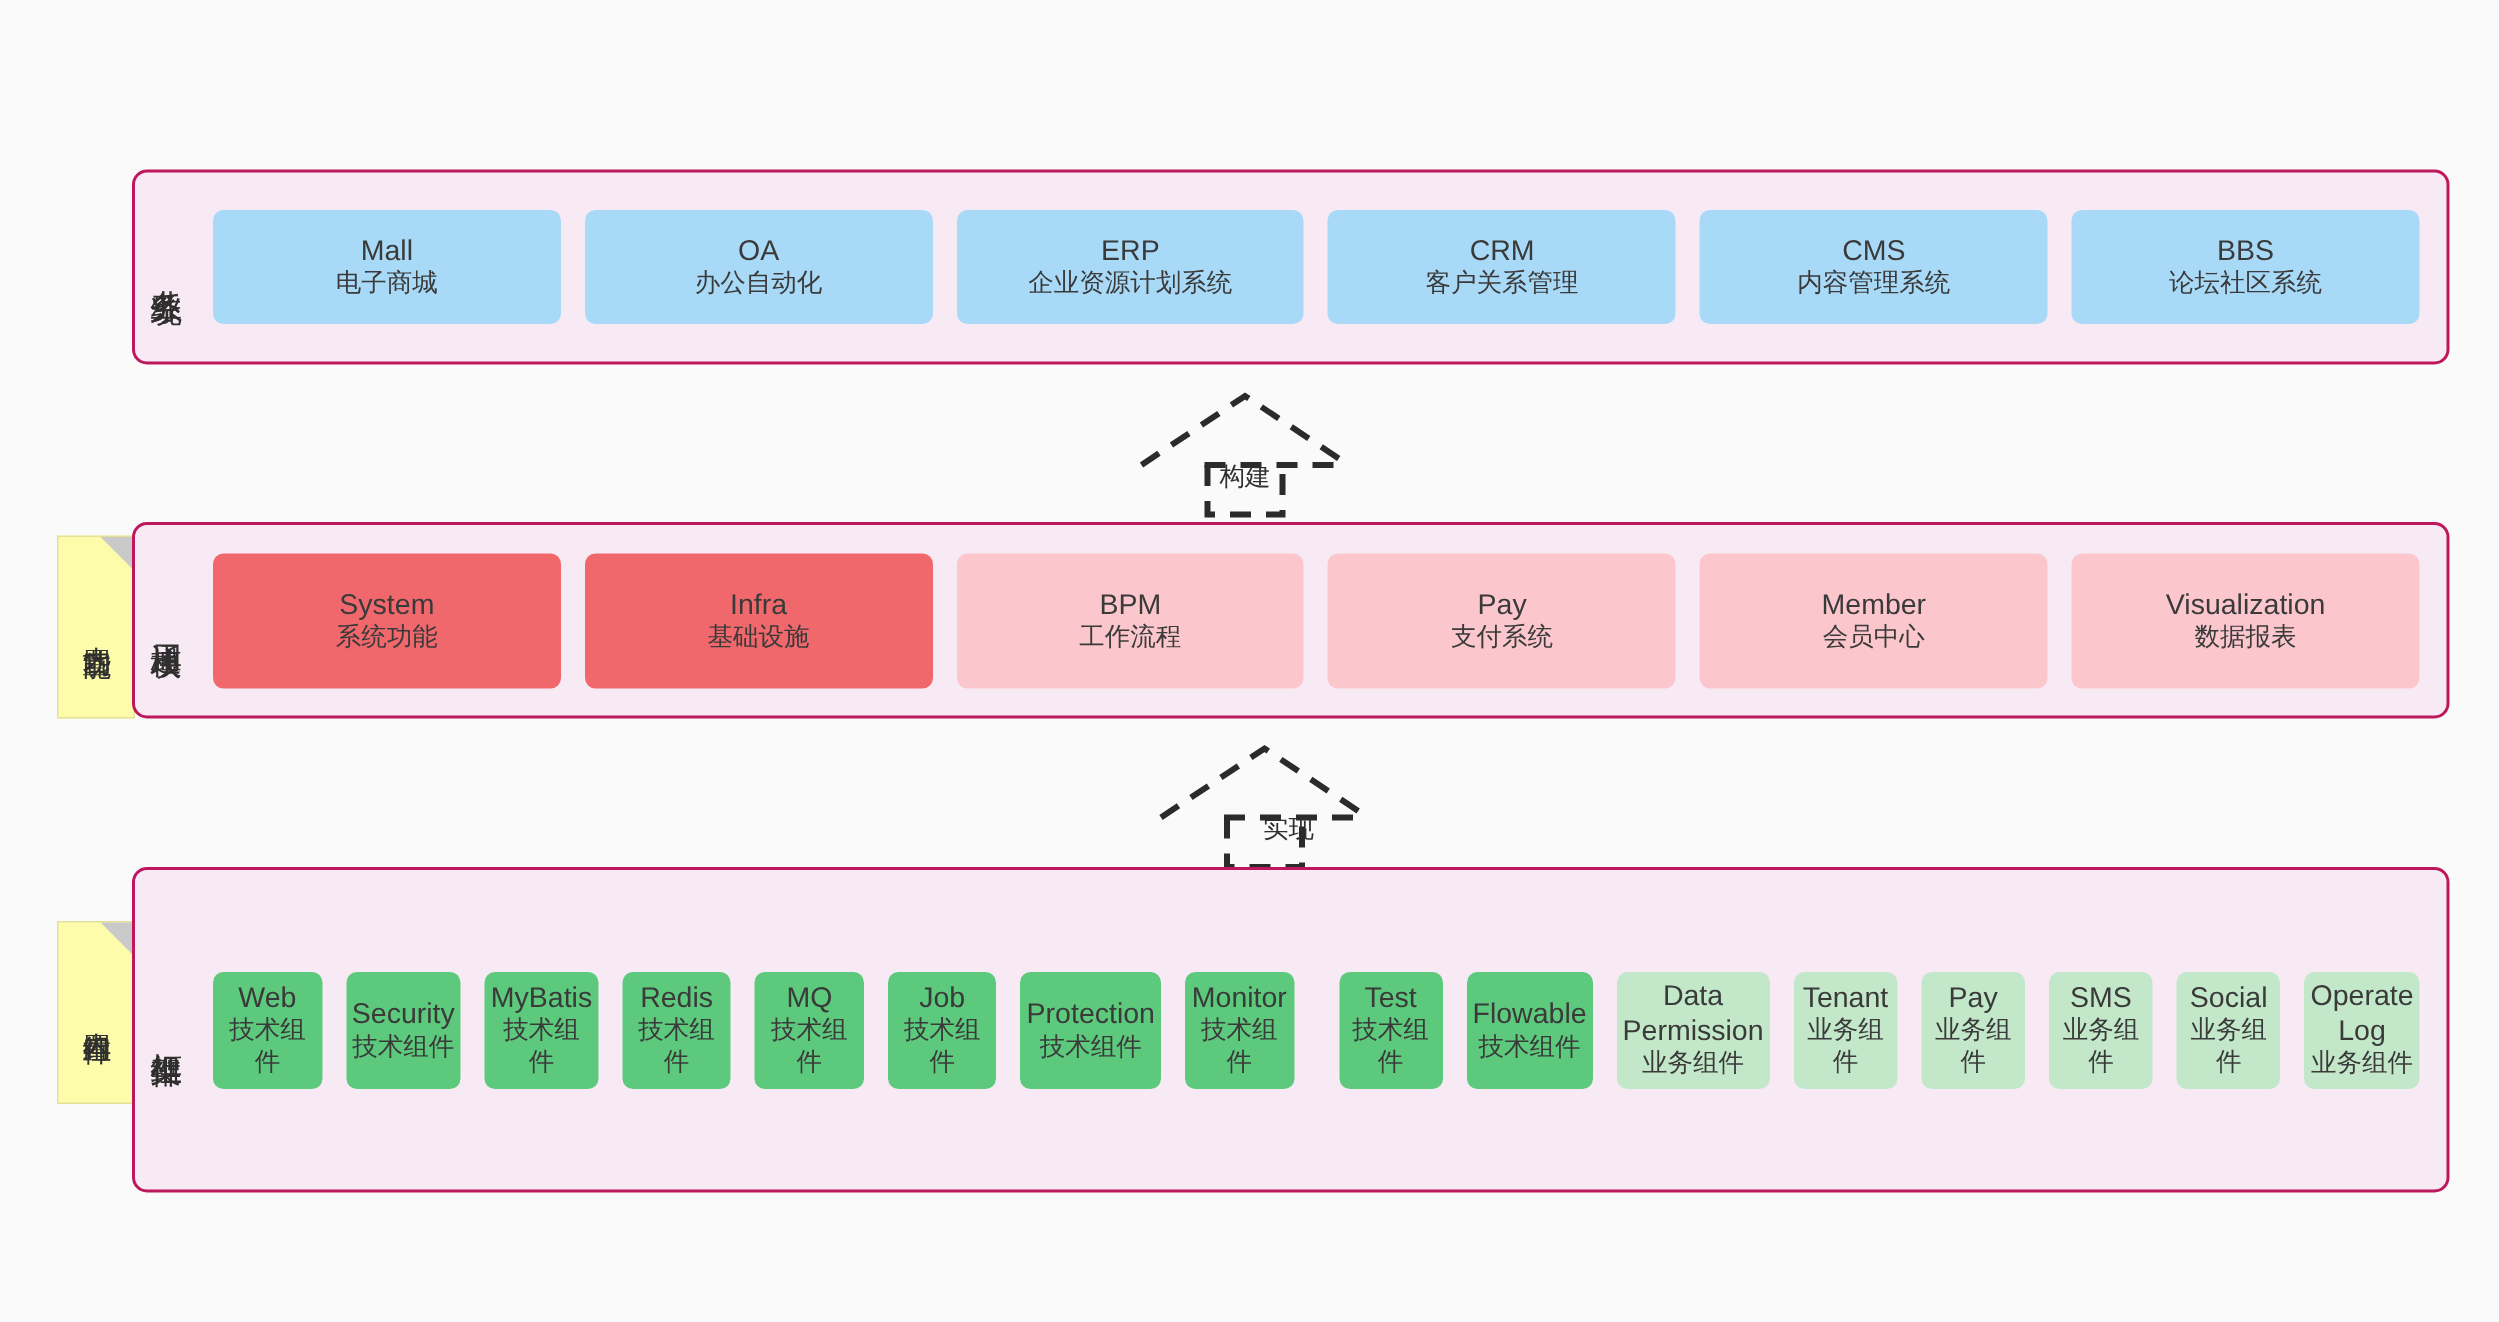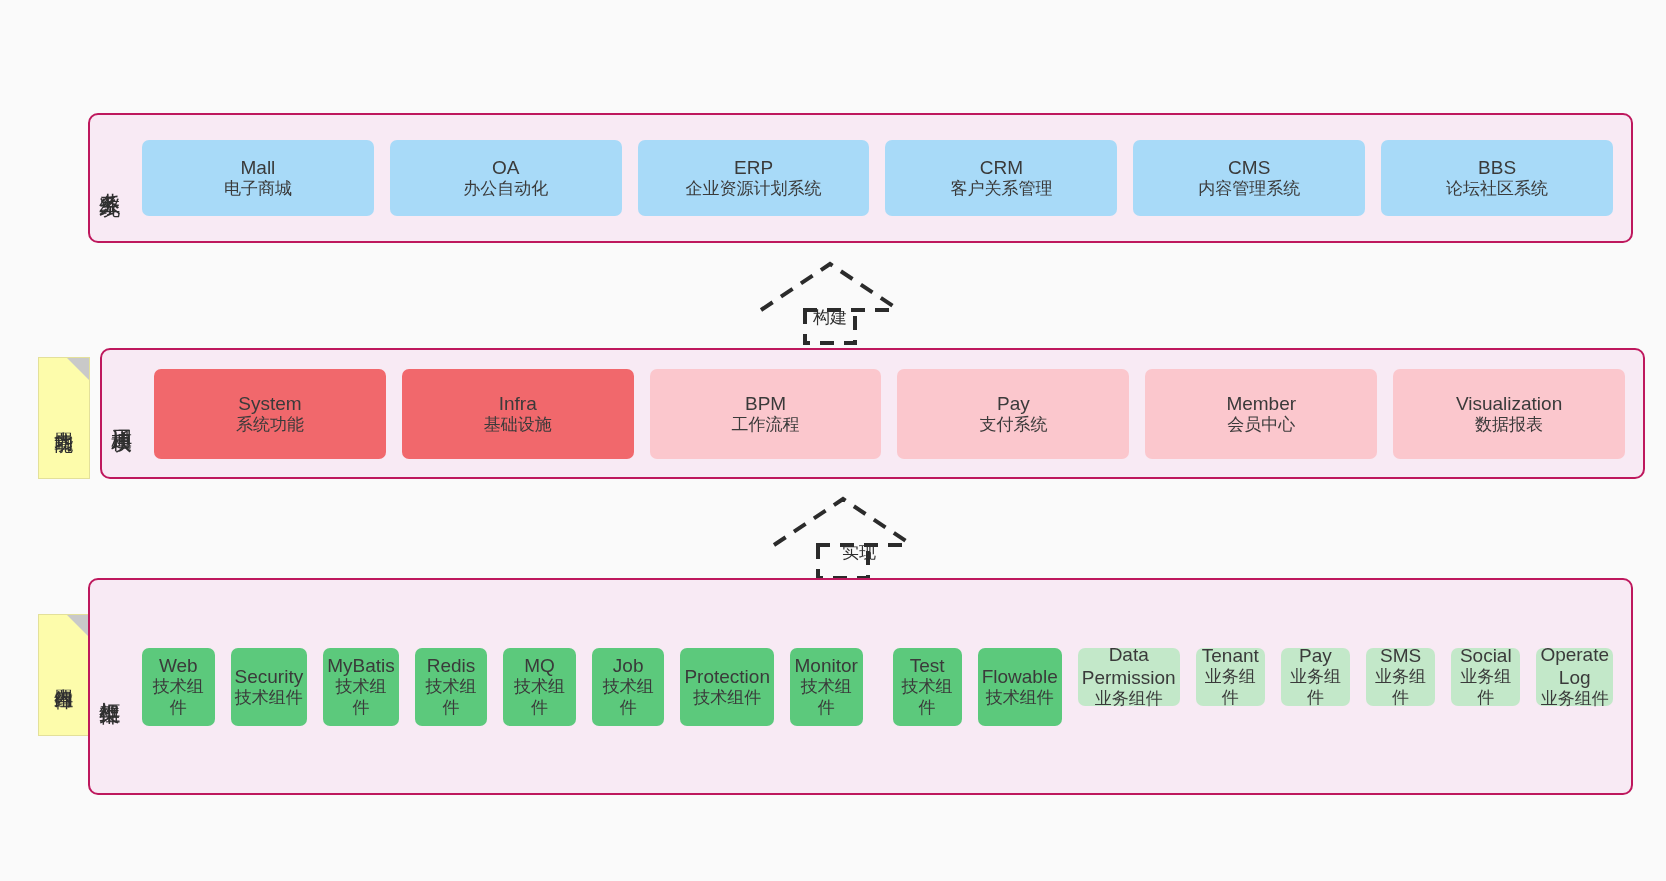"System" div.layer { margin-left: 12px -> none }
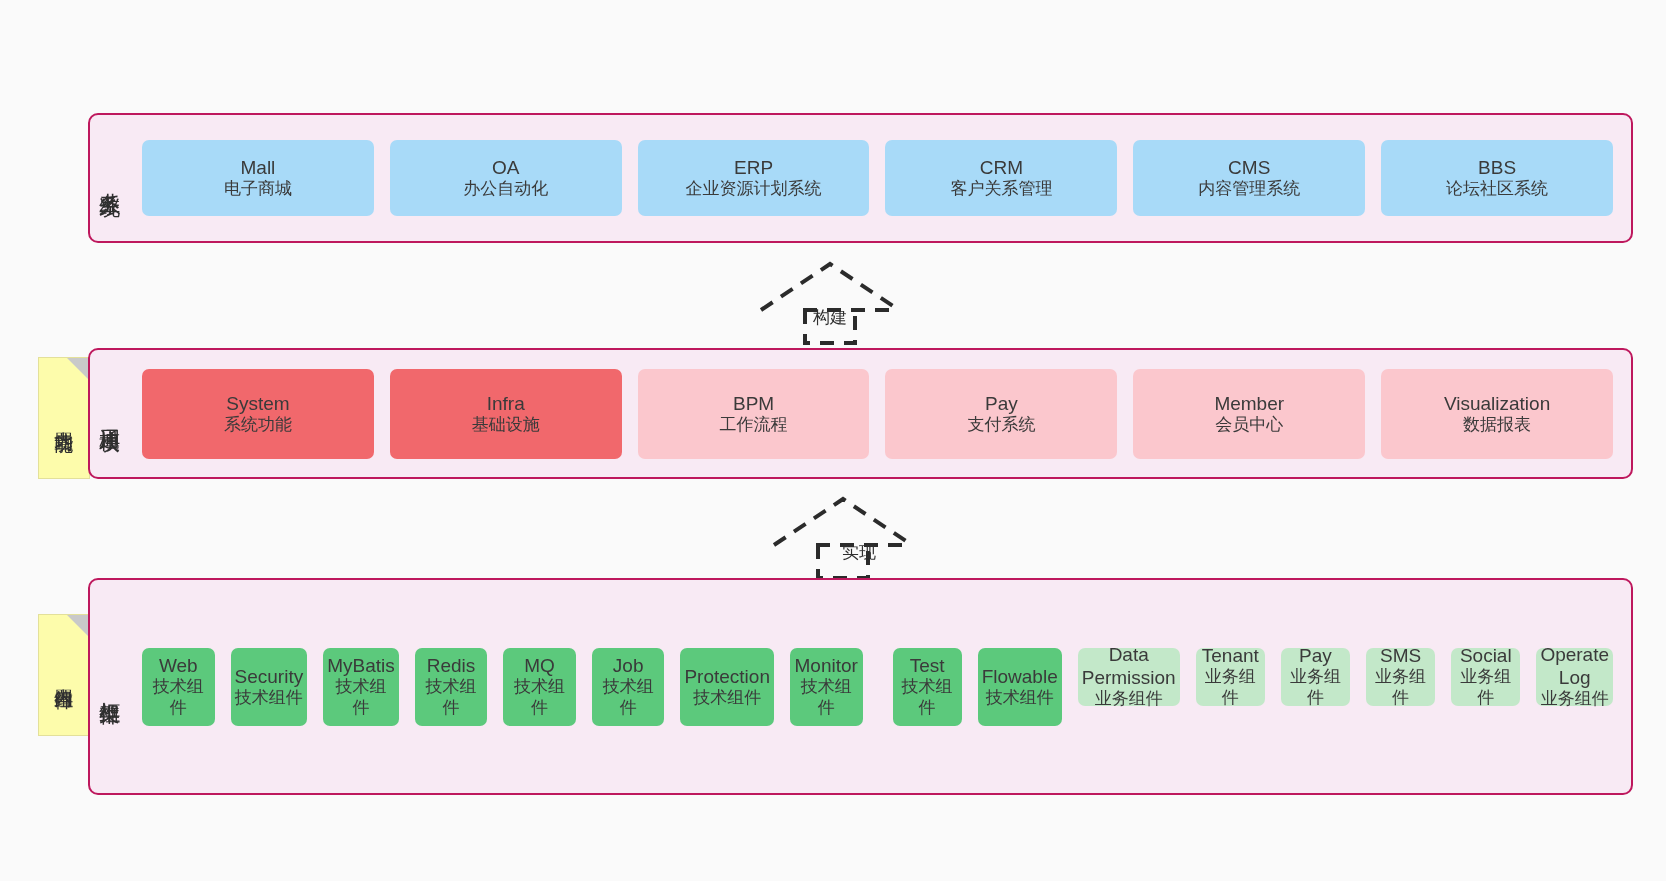"Data Permission" .card.lightgreen { height: 58px -> 78px }
